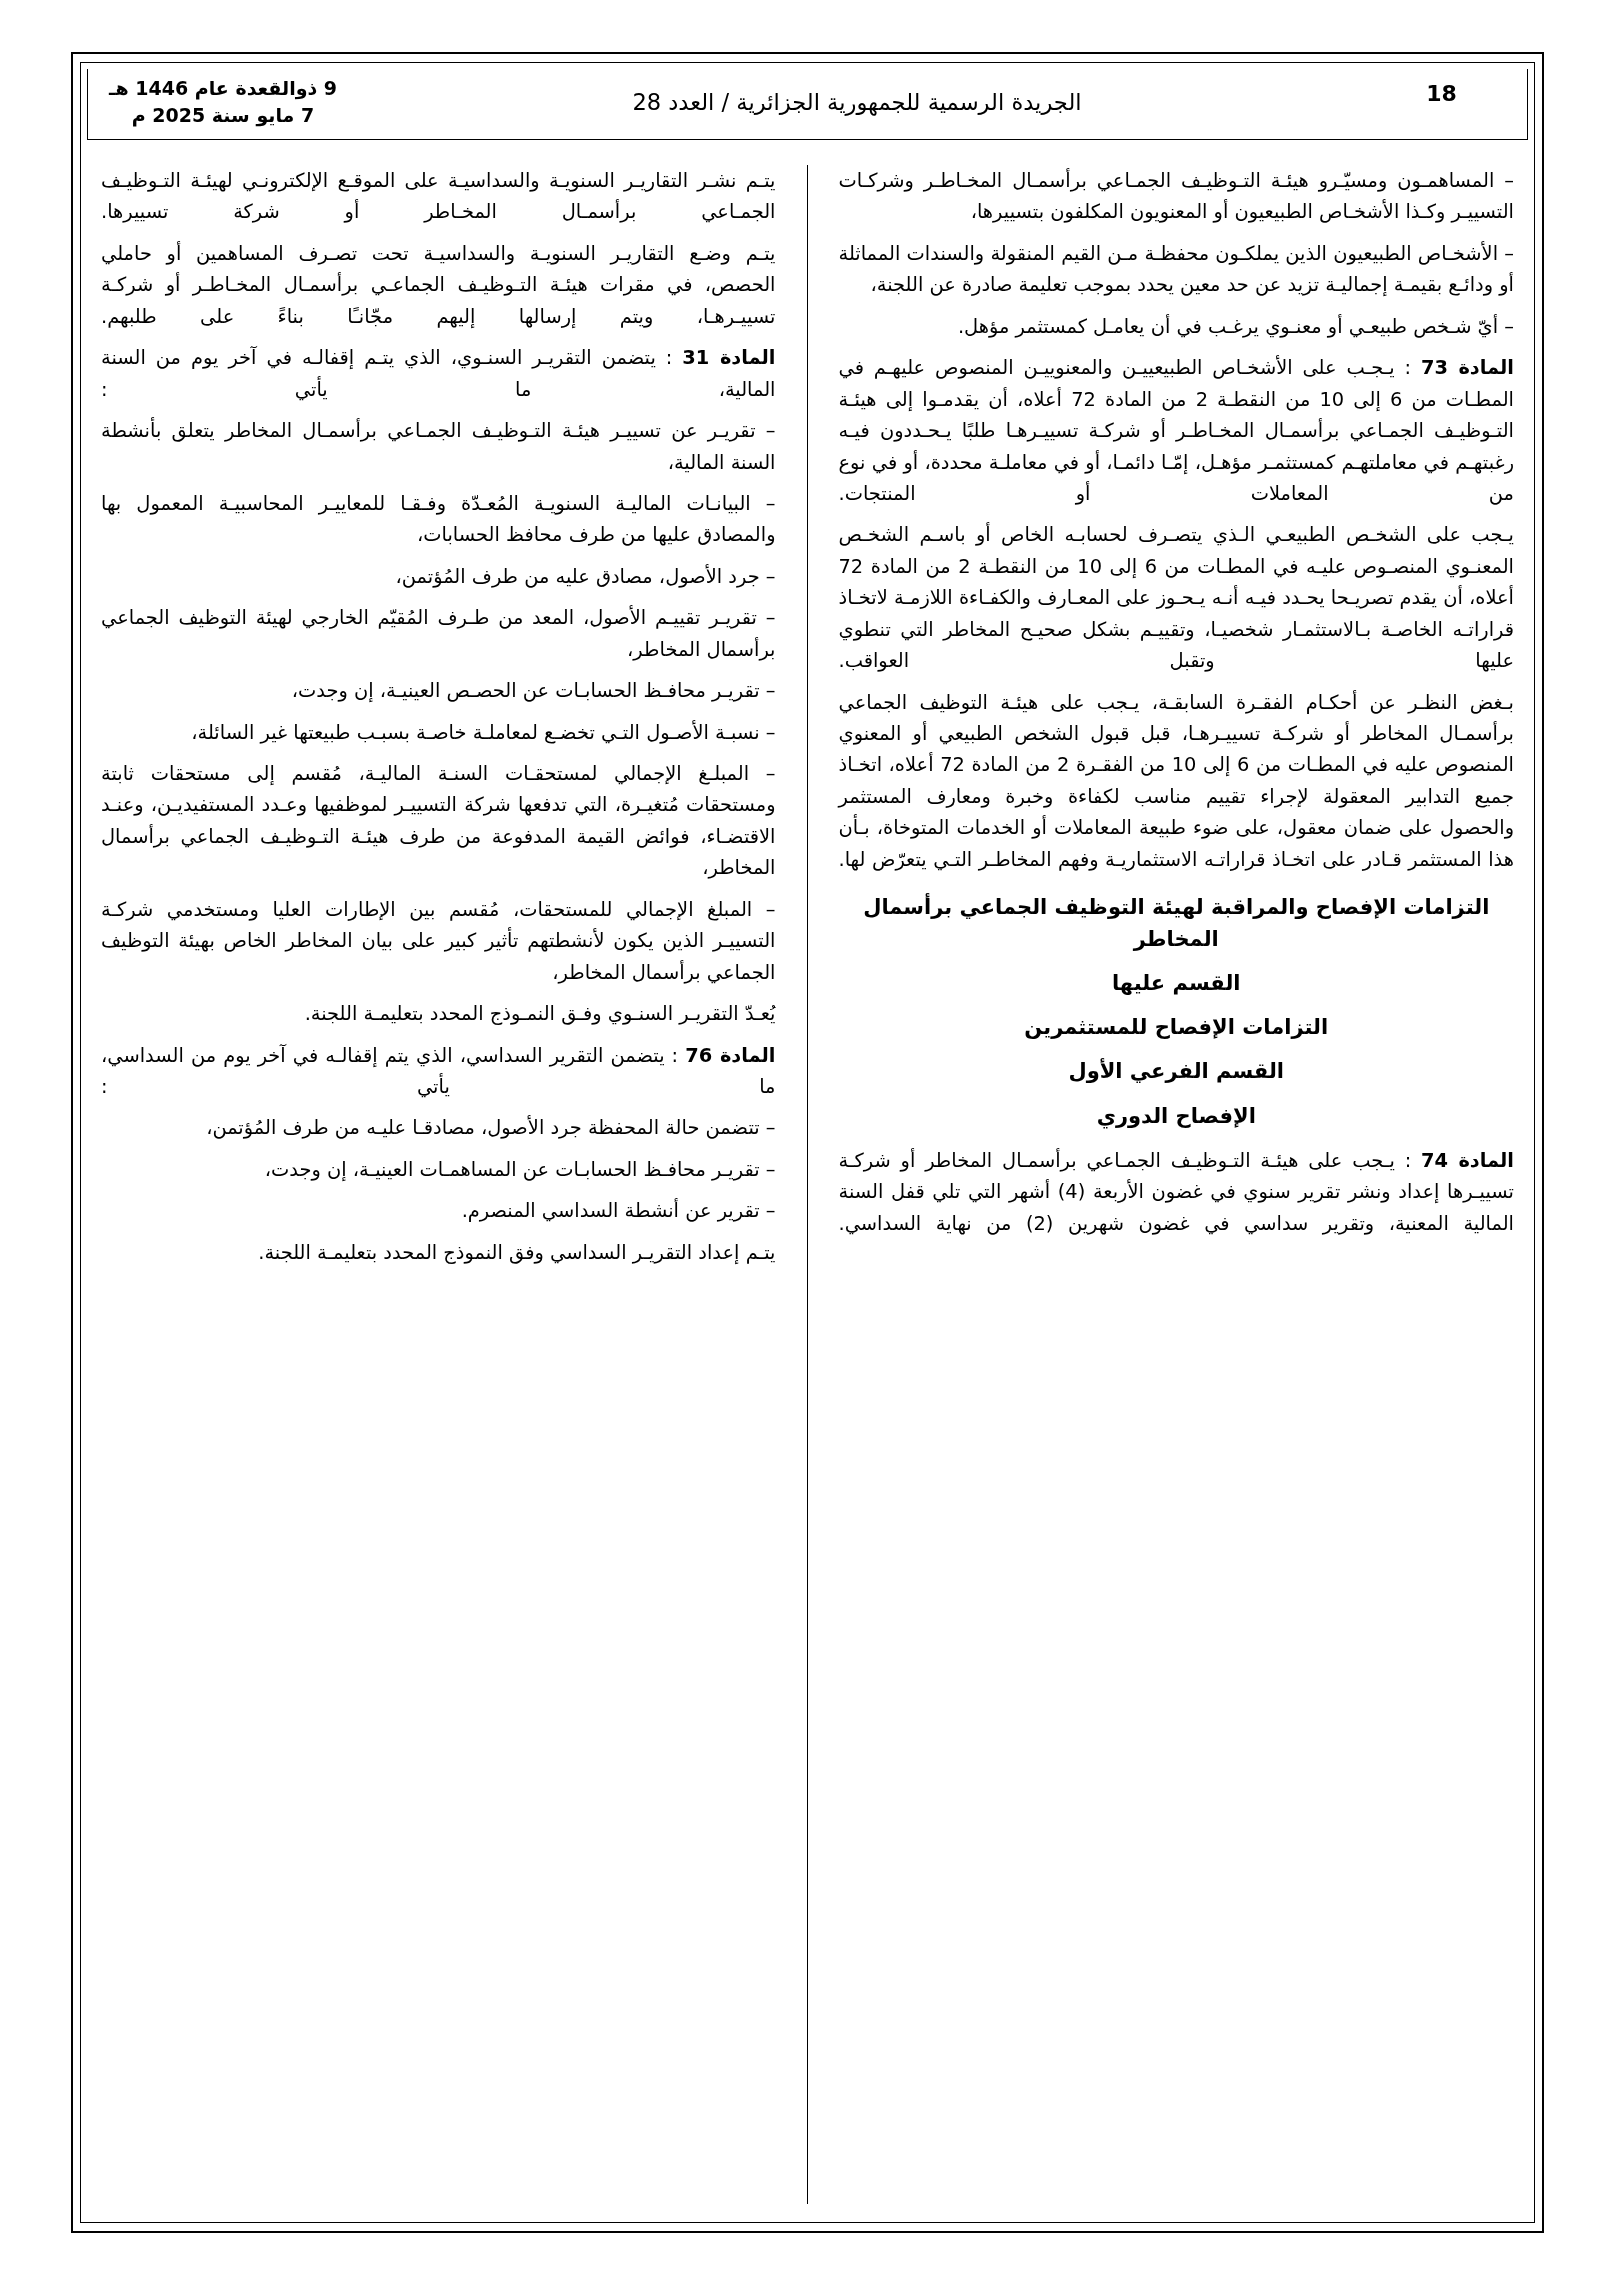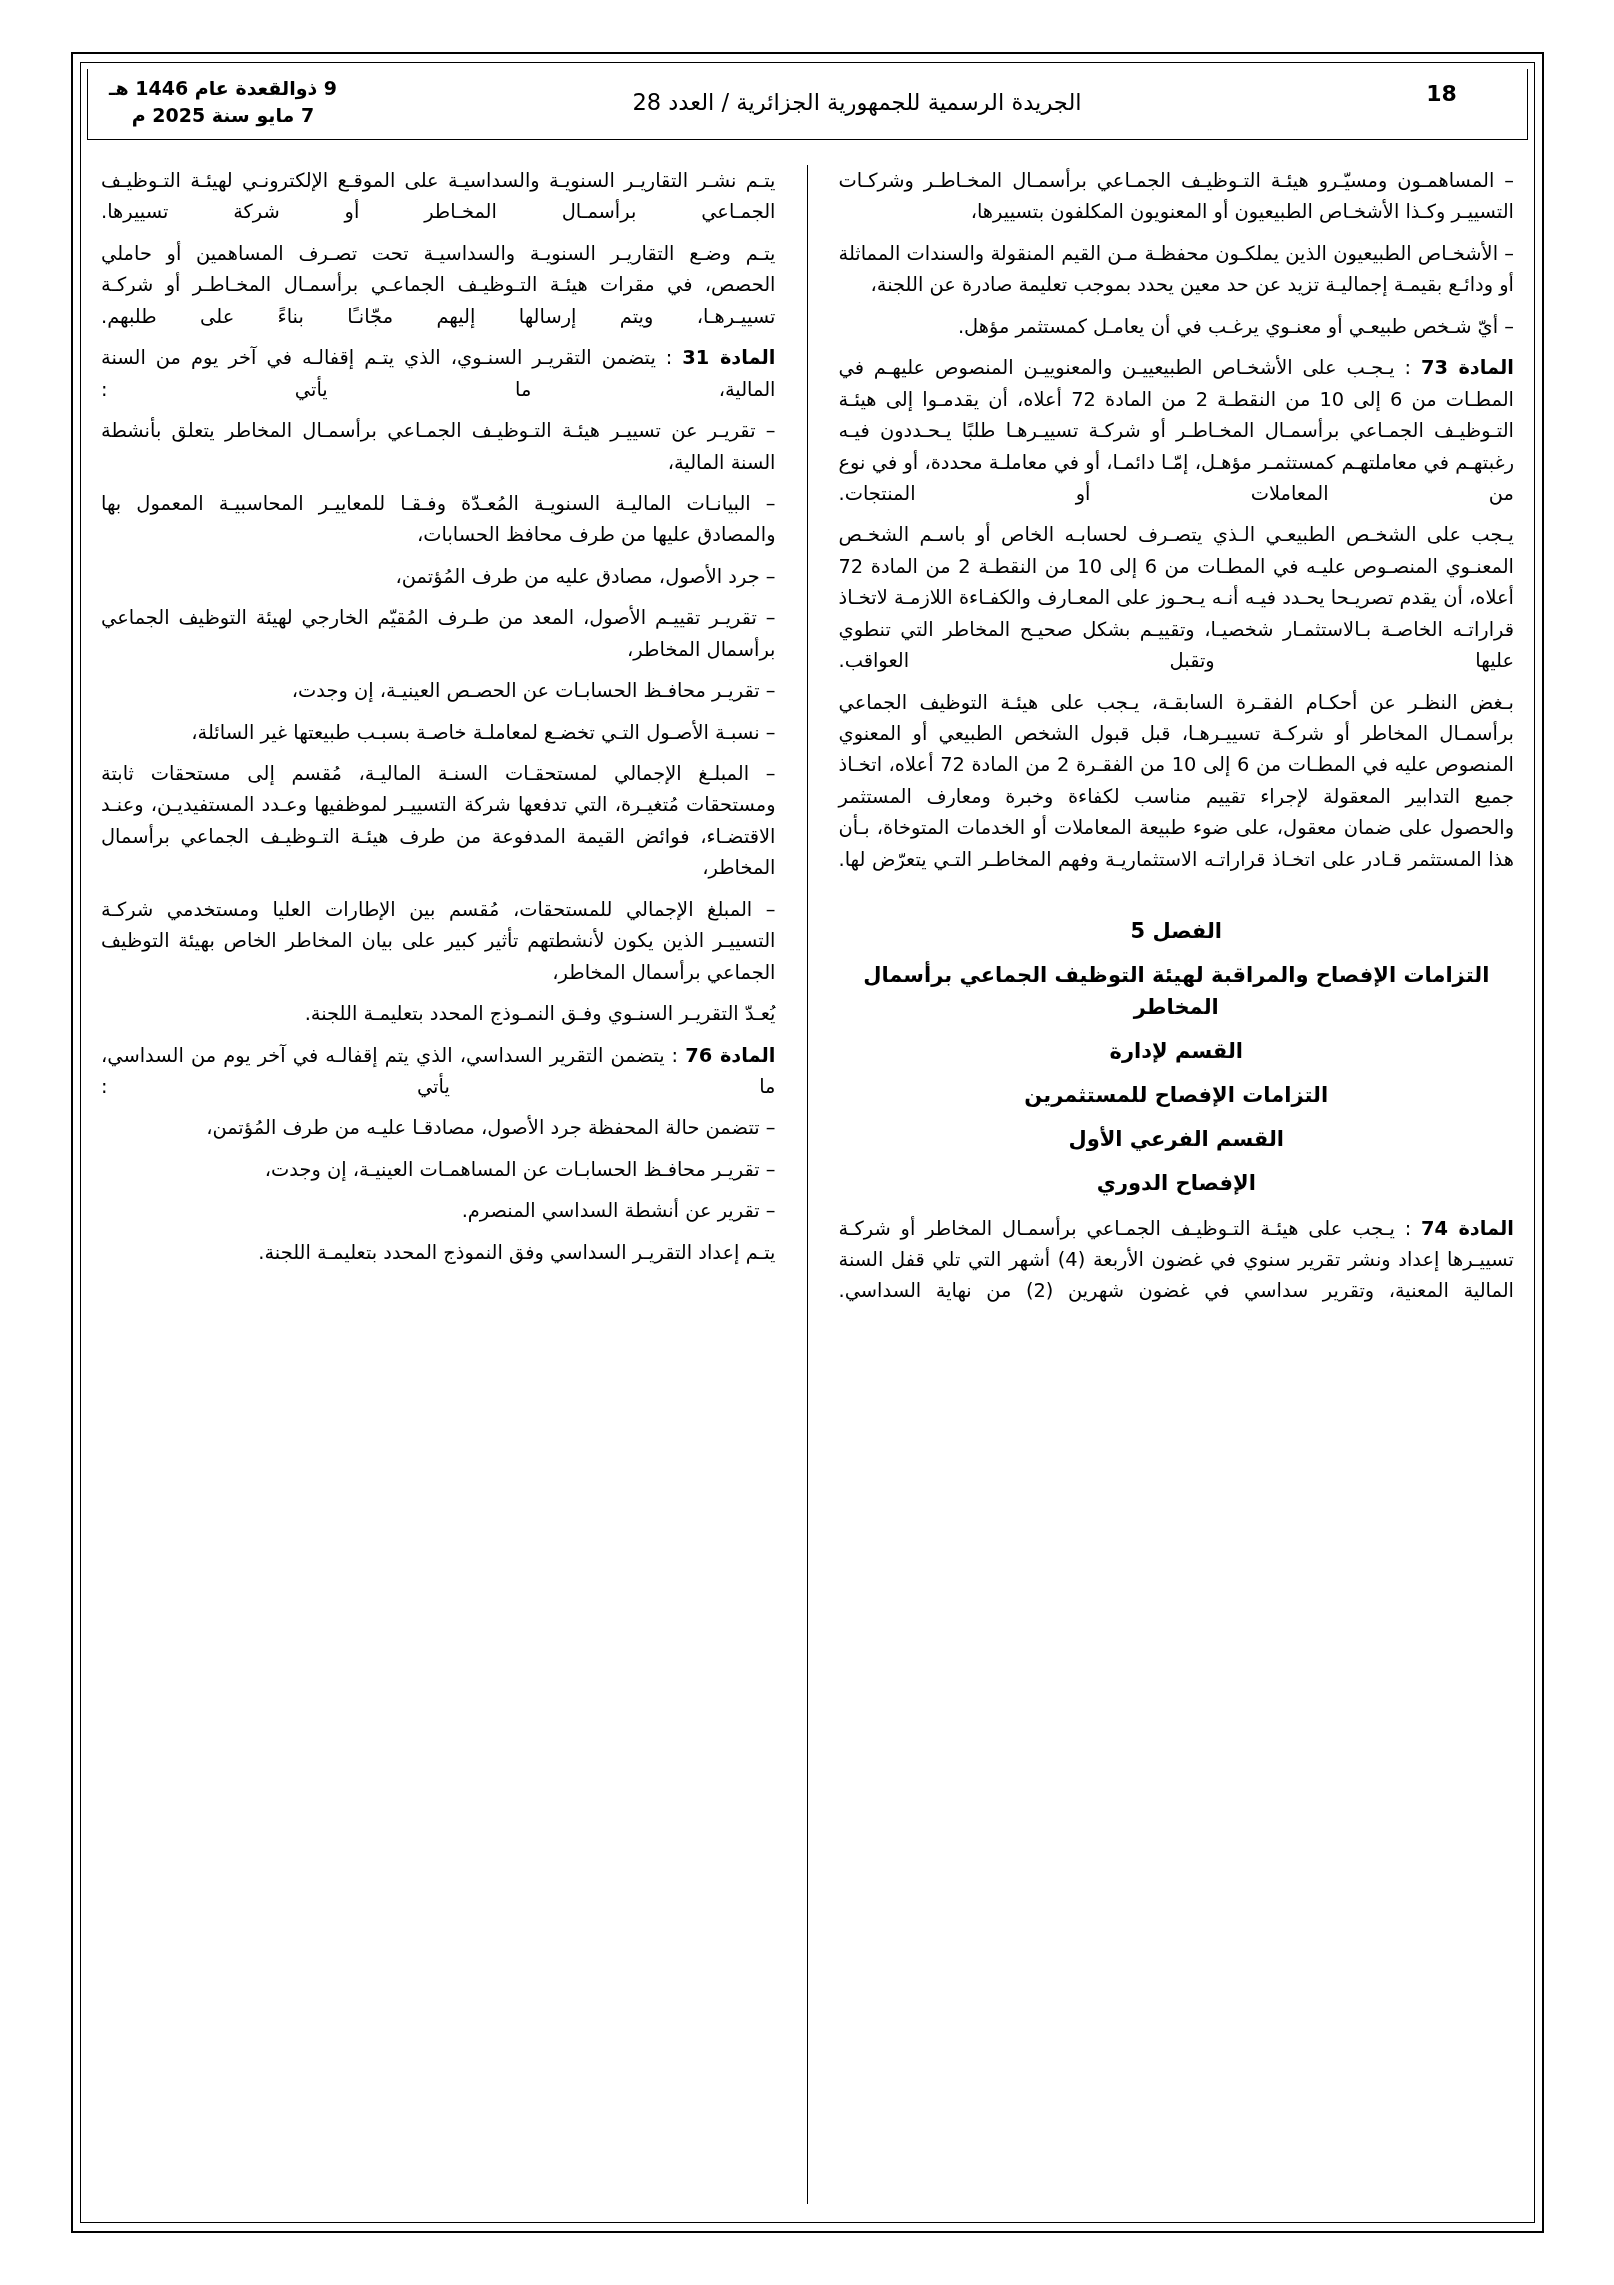"الفصل 5" p.center-head { html: <p>الفصل 5</p> -> none }
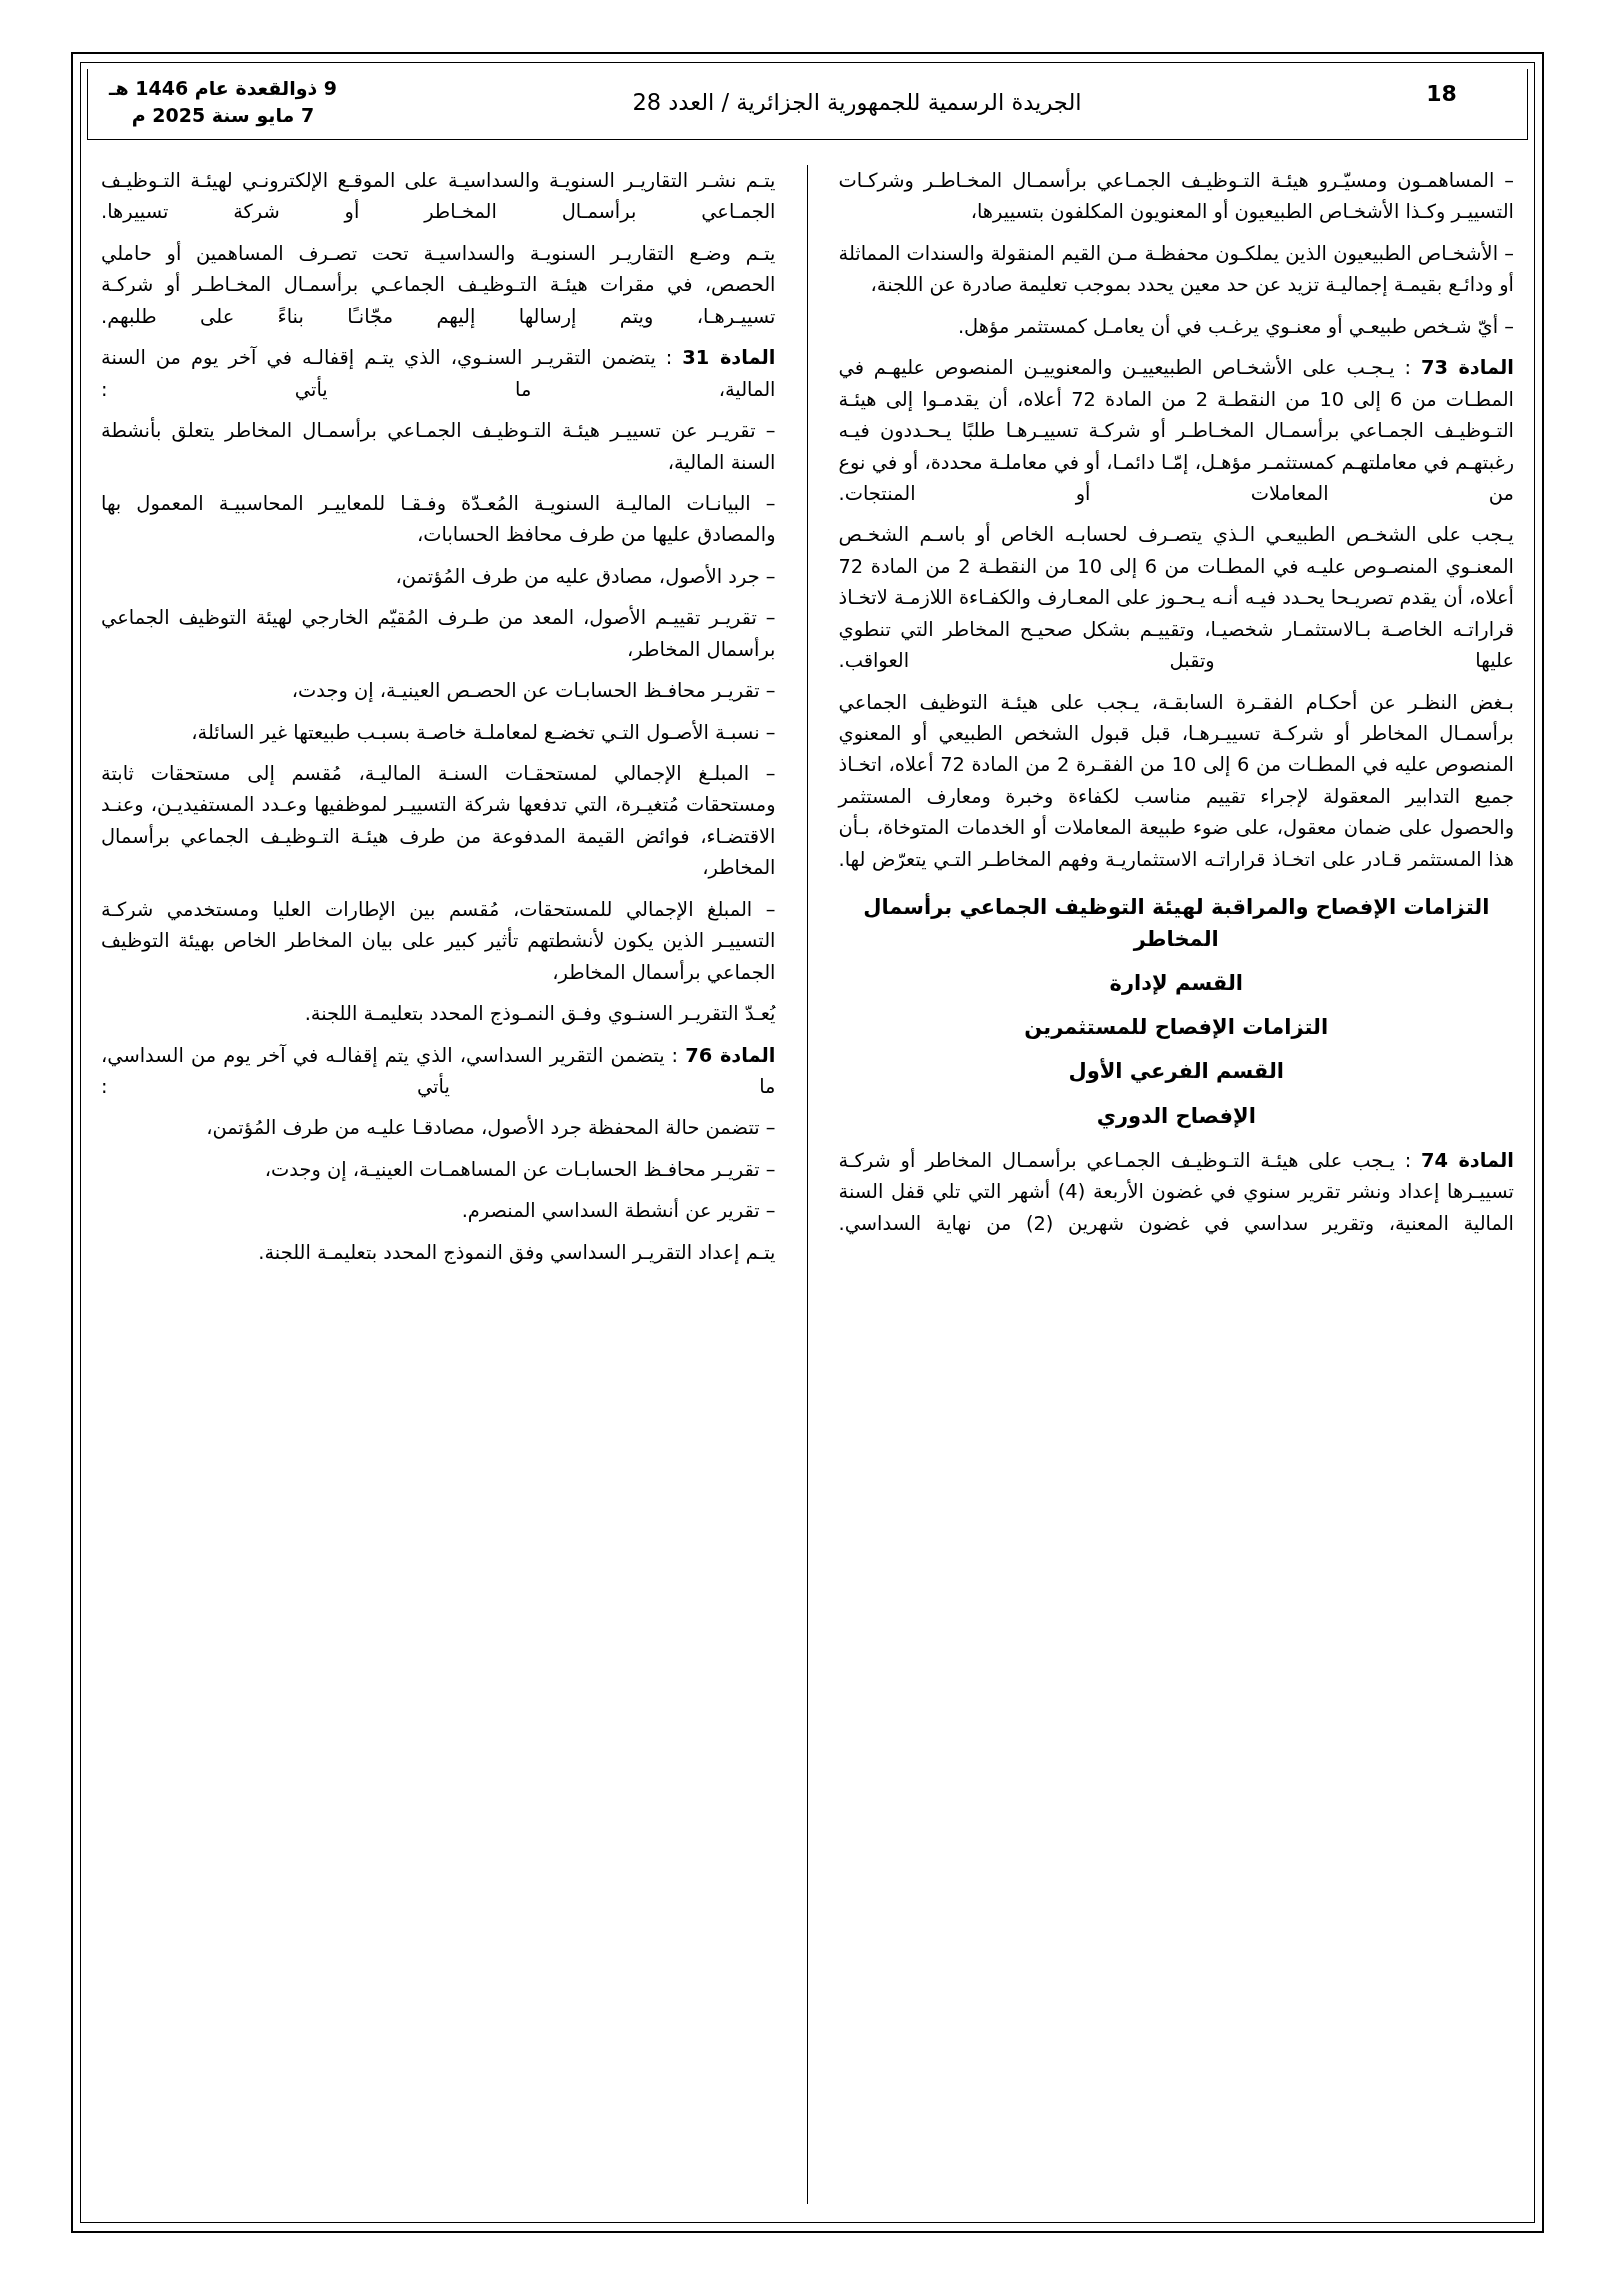"القسم لإدارة" p.center-head { text: لإدارة -> عليها }
